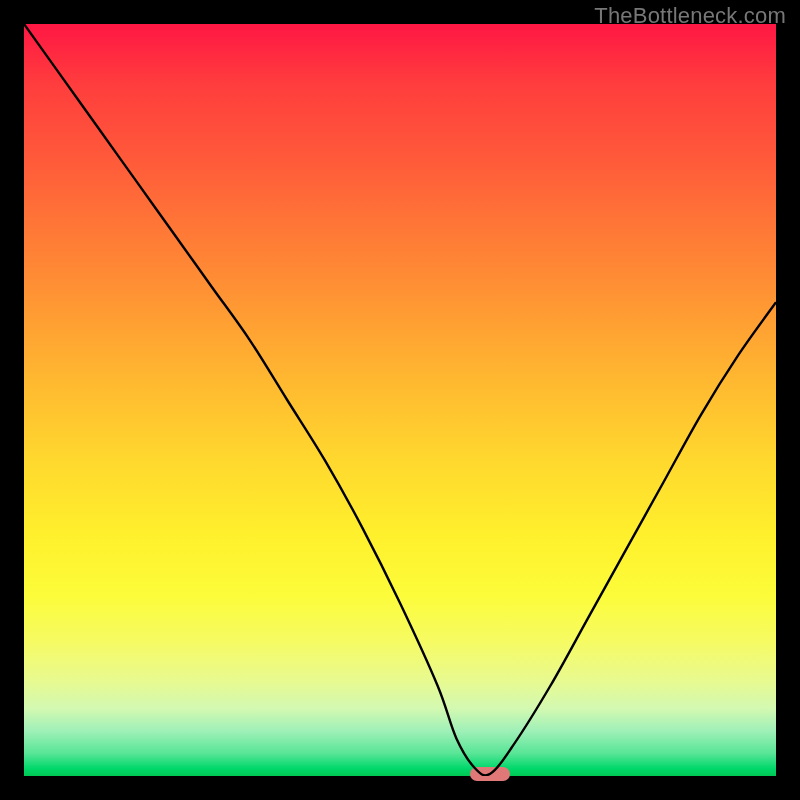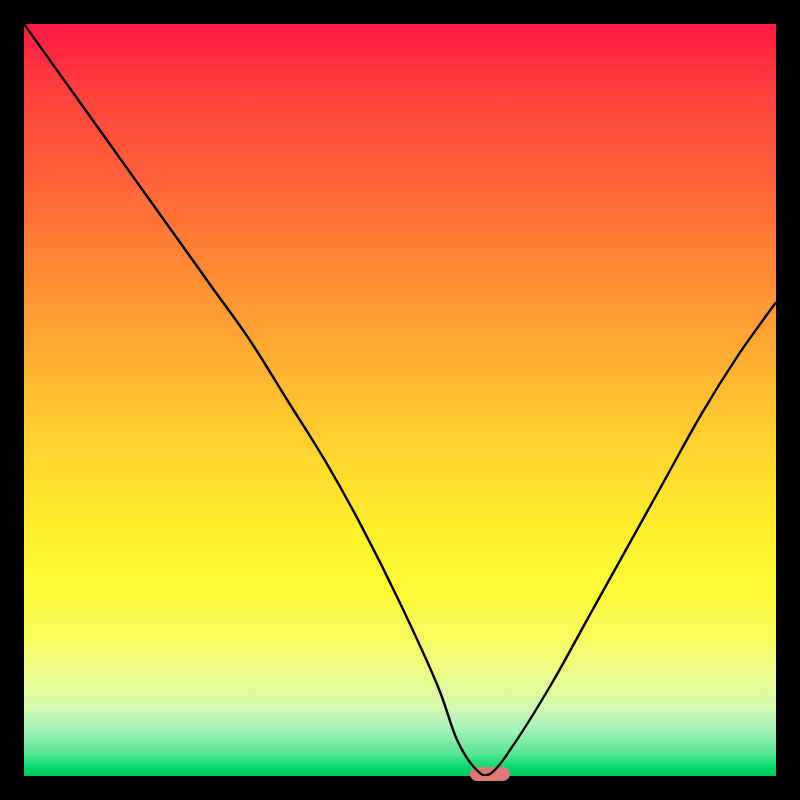"TheBottleneck.com" div.watermark { html: none -> <div>TheBottleneck.com</div> }
